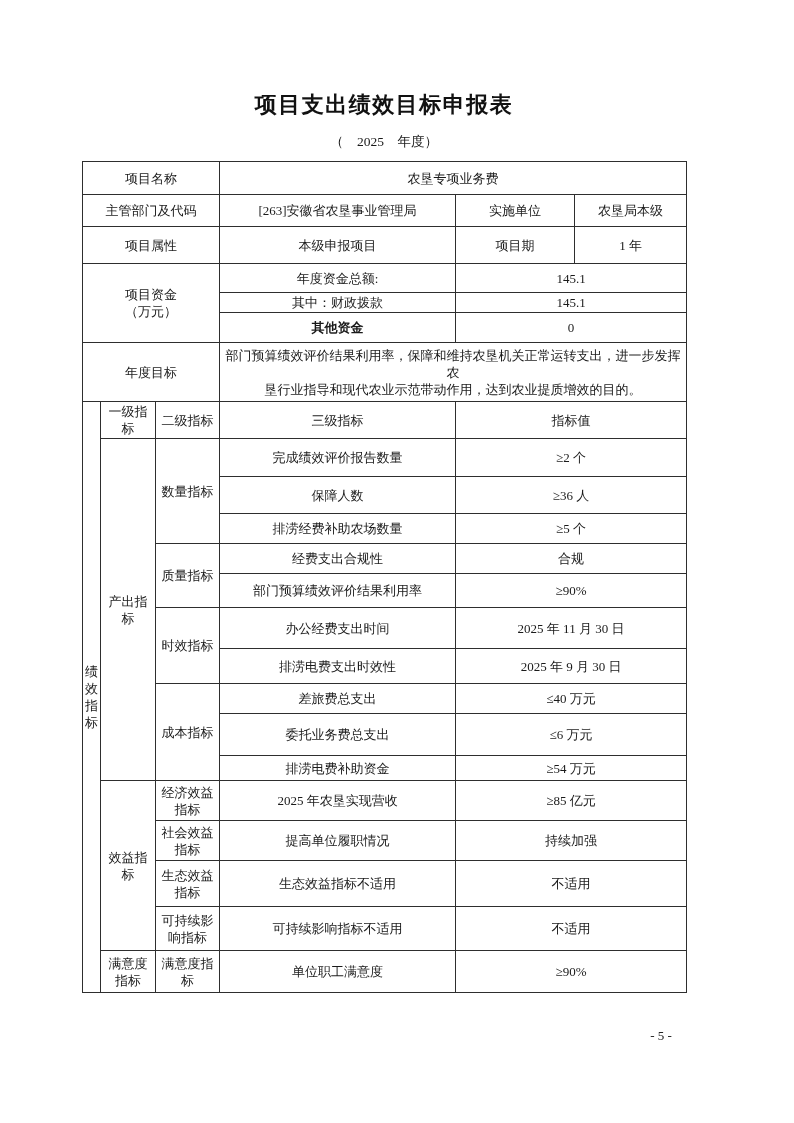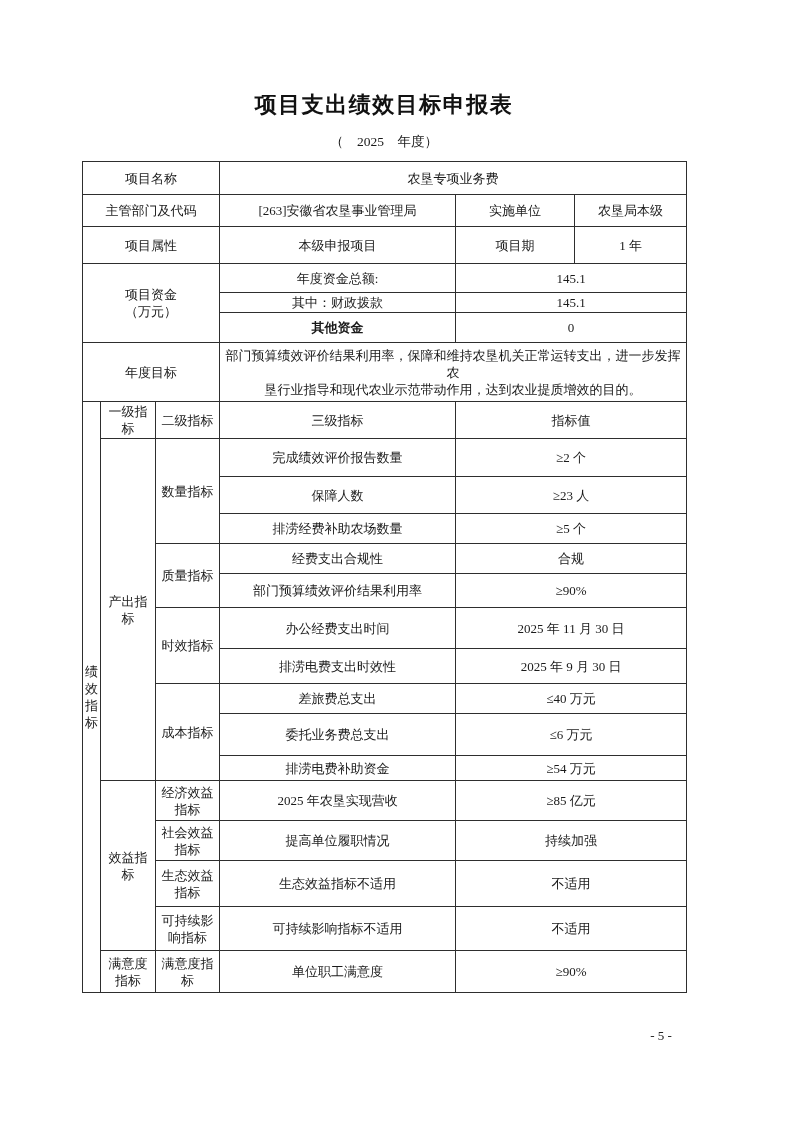"≥23 人" td { text: 23 -> 36 }
